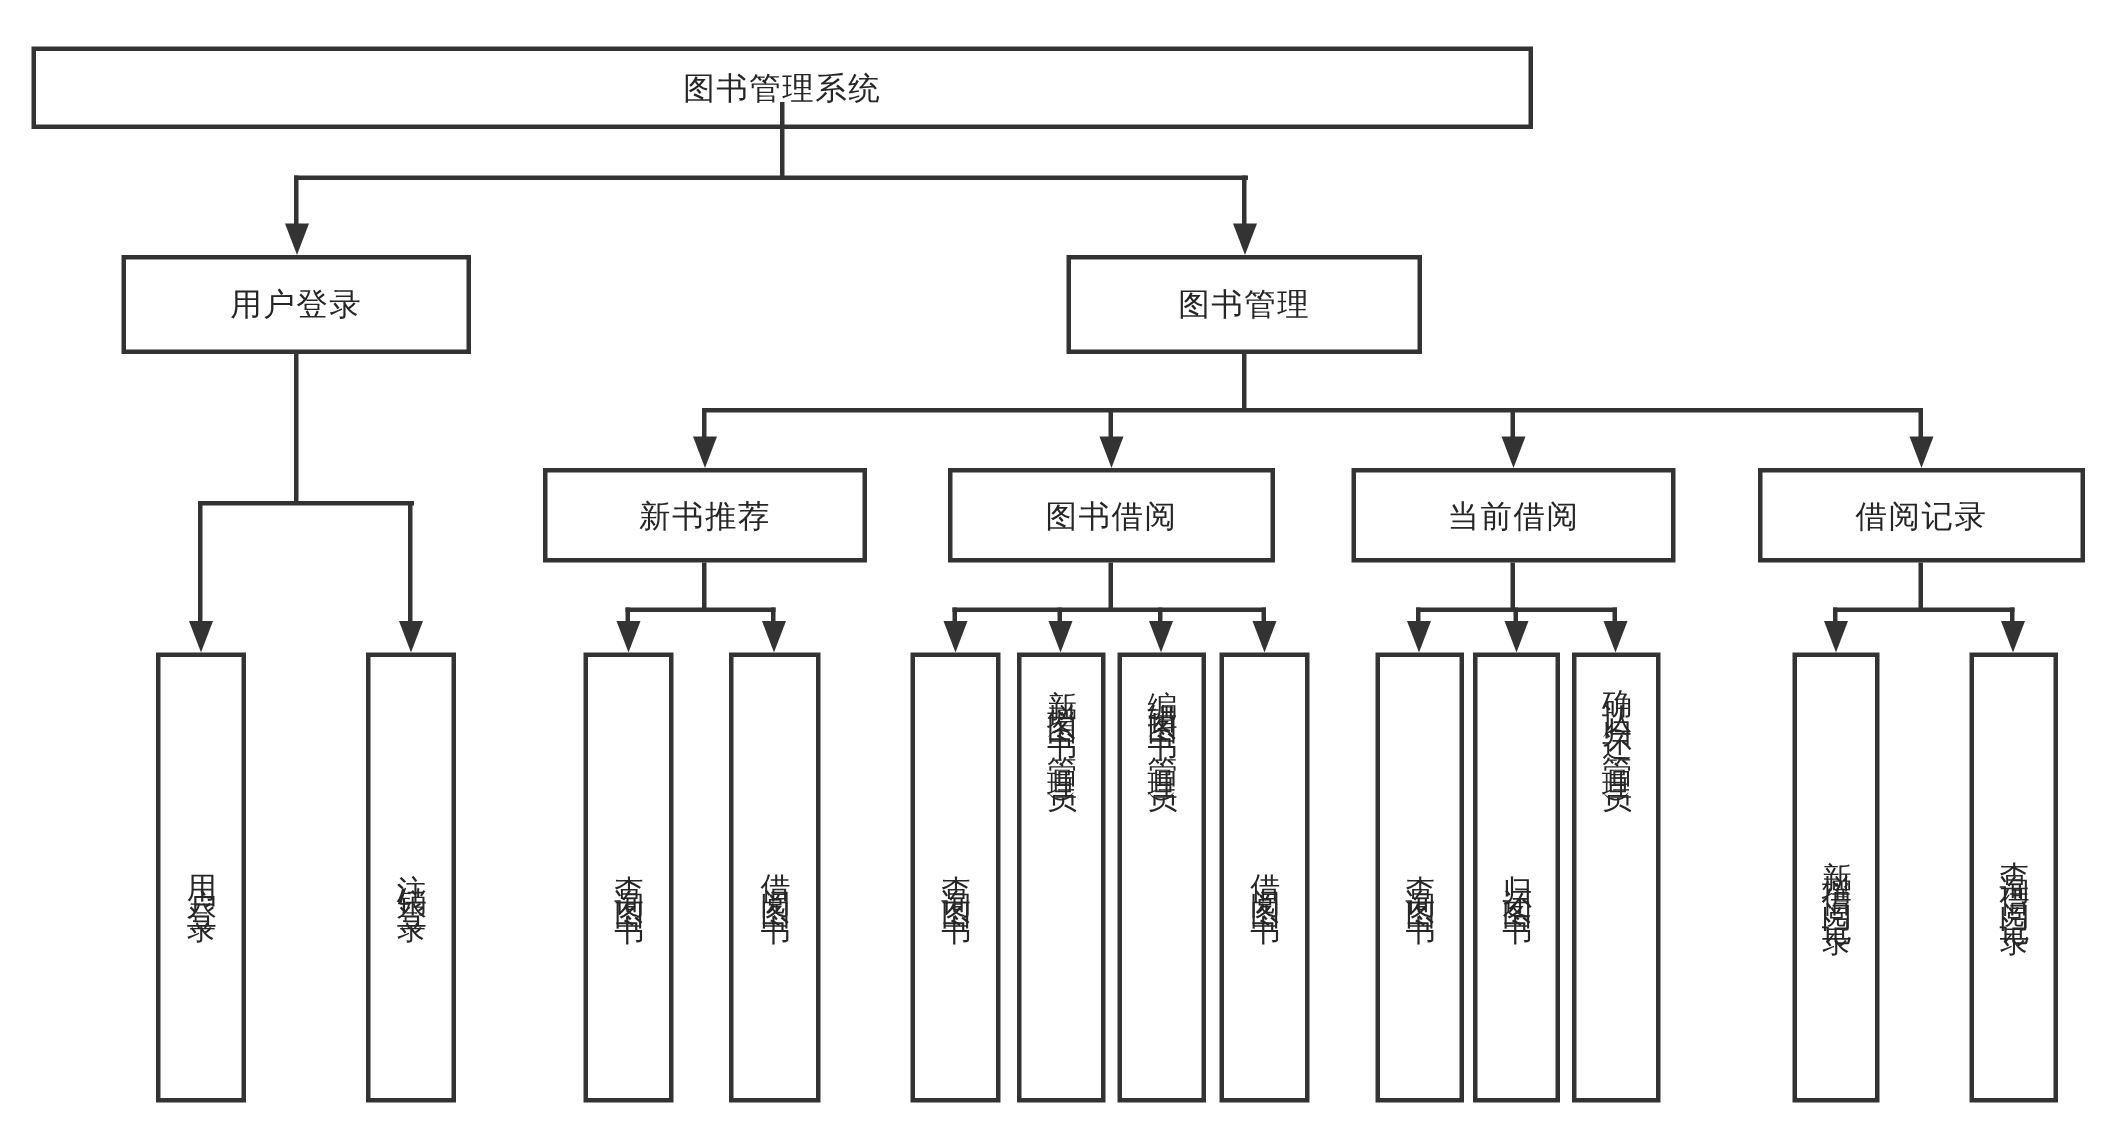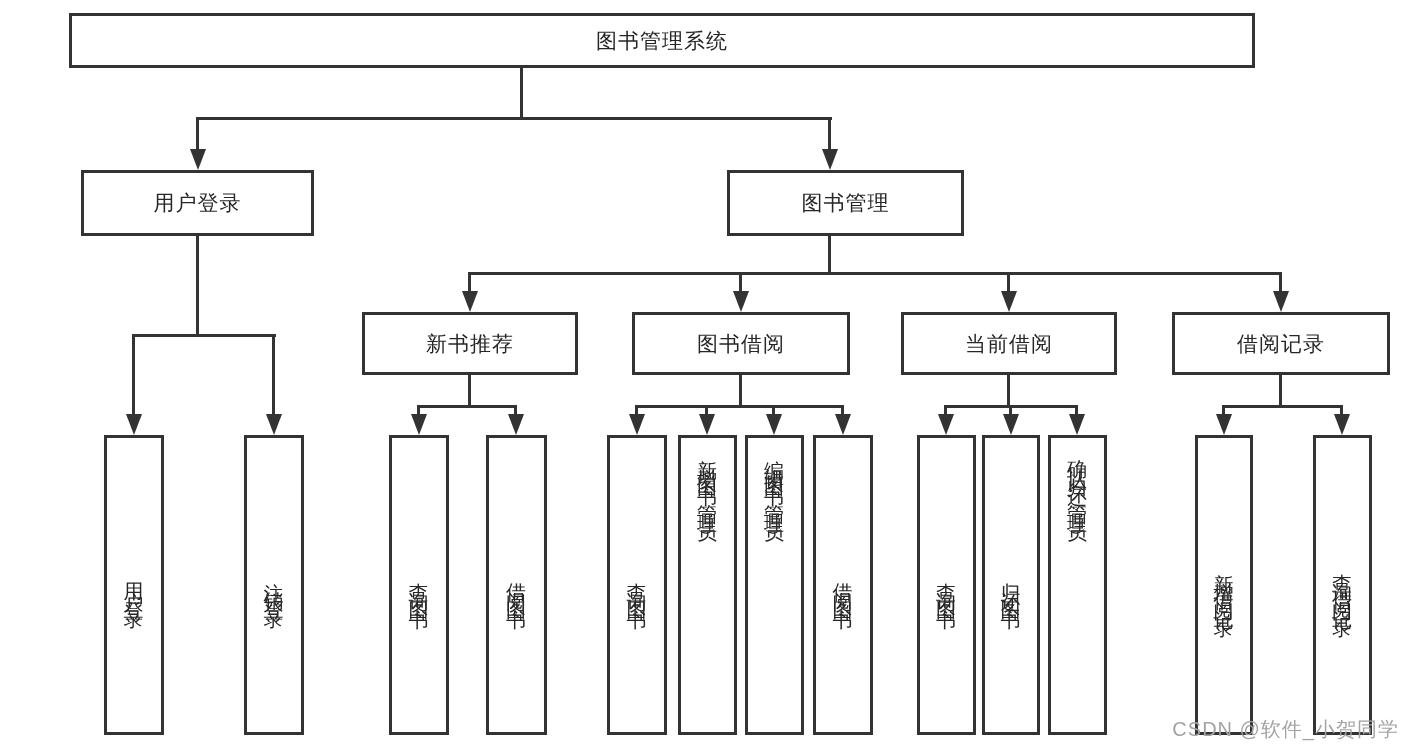"图书管理系统" div.box { margin-left: 48px -> none; top: 13px -> 31px; width: 1186px -> 1001px }
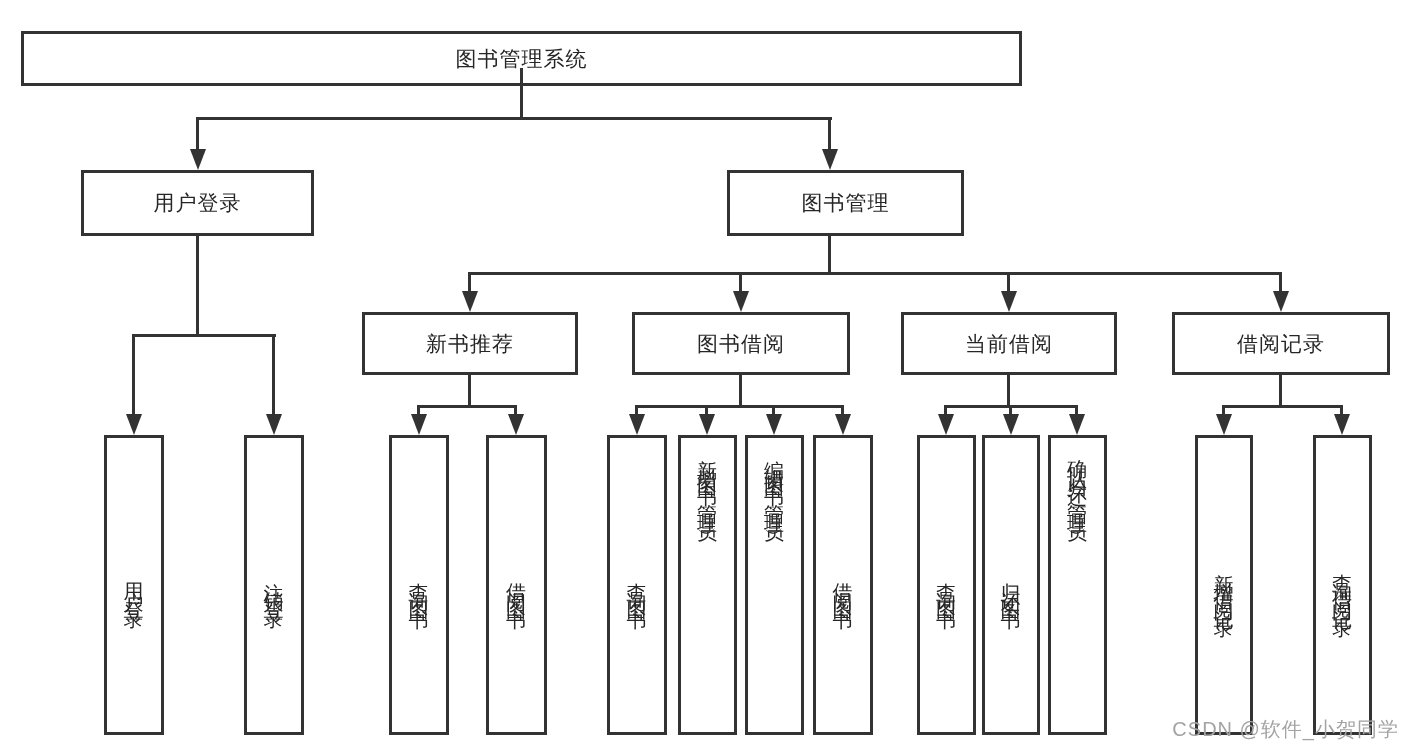"图书管理" div.box { margin-left: 16px -> none }
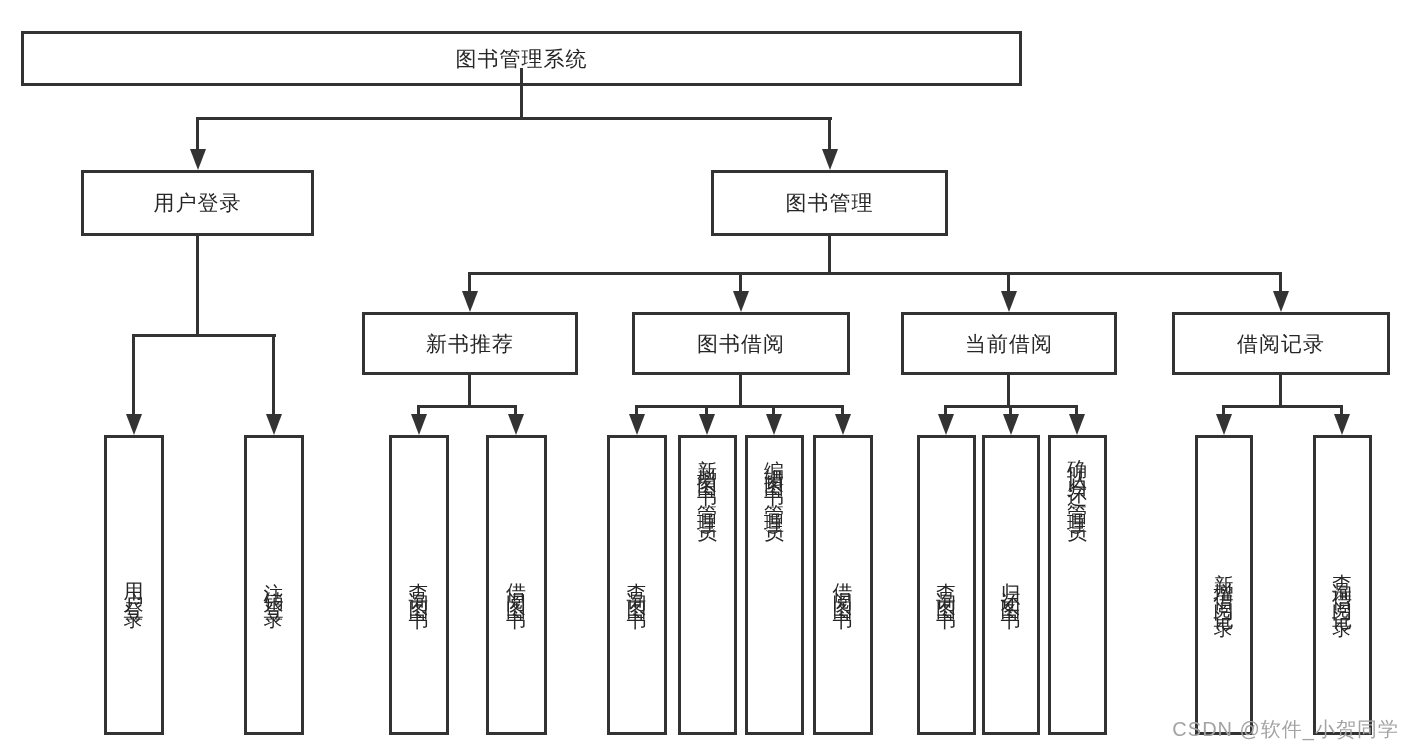"CSDN @软件_小贺同学" div.watermark { html: <div>CSDN @软件_小贺同学</div> -> none }
